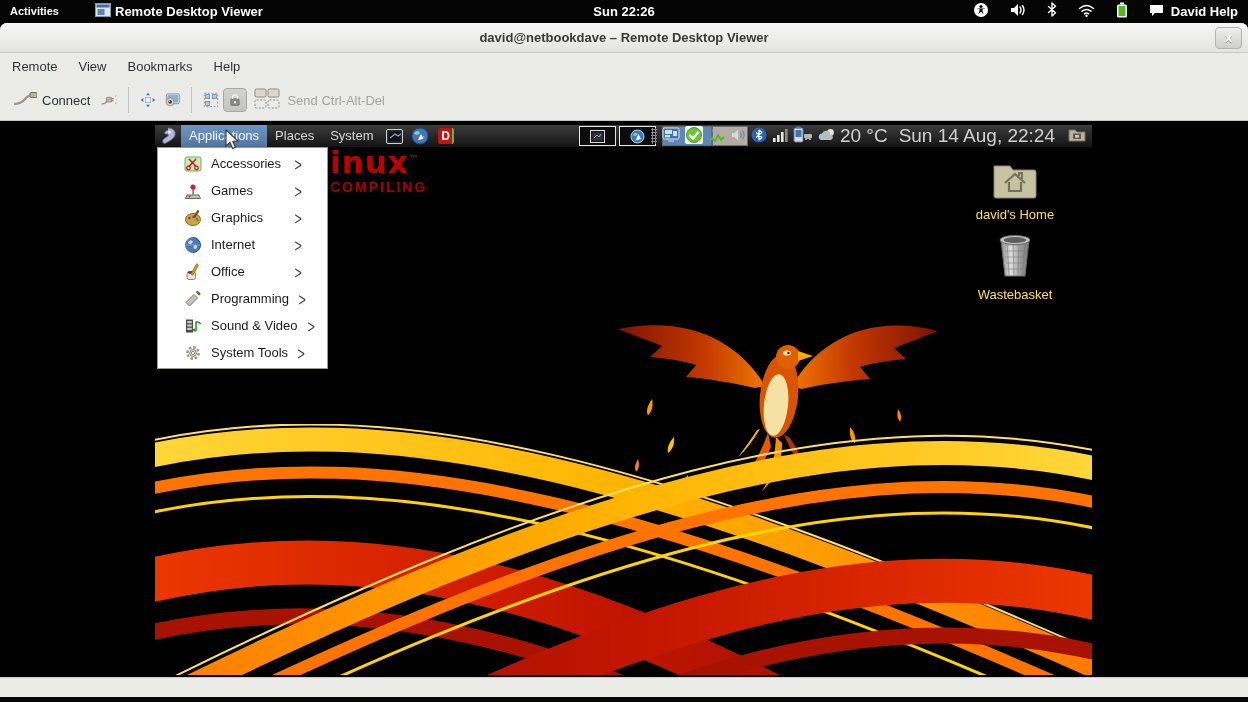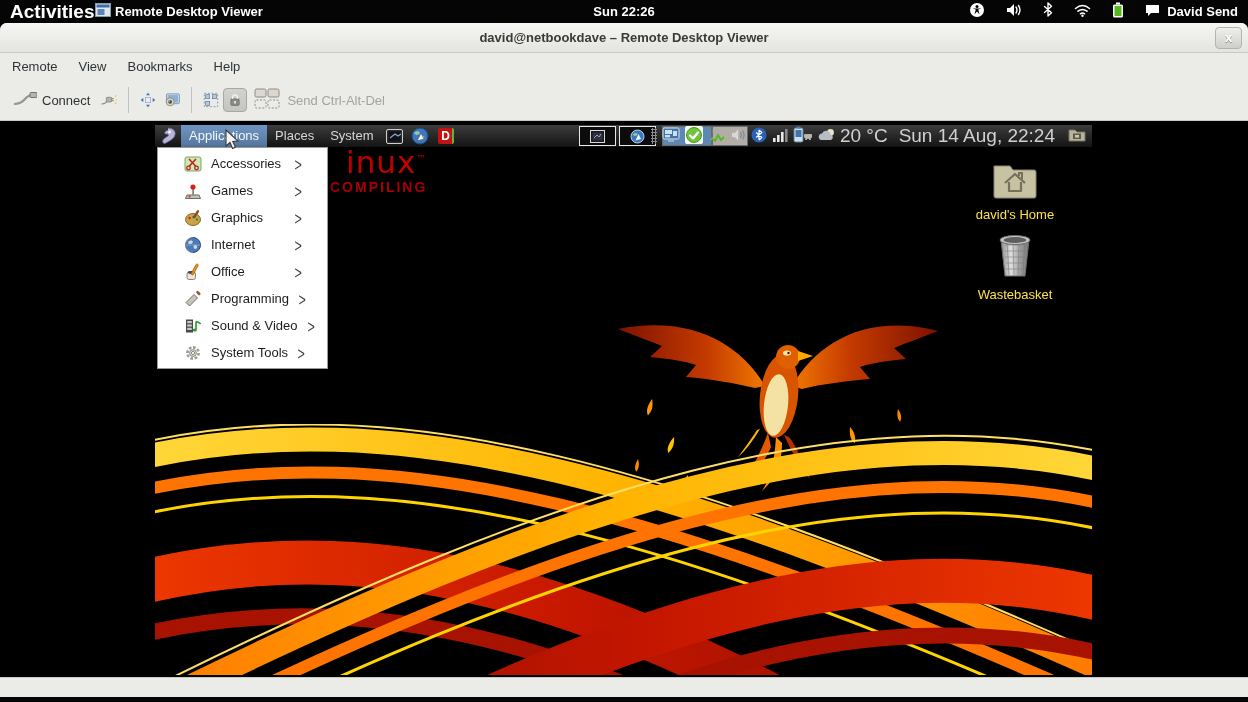"Activities" .sb-activities { font-size: 19px -> 11px }
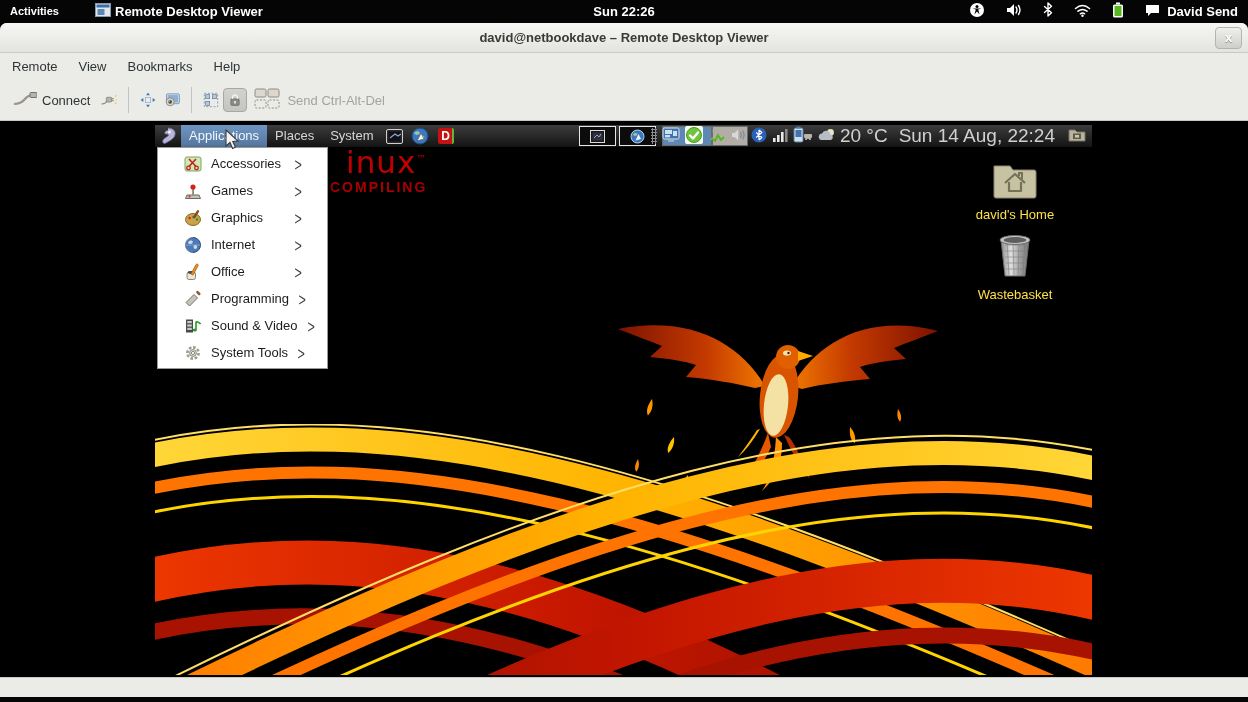"David Send" span { text: Send -> Help }
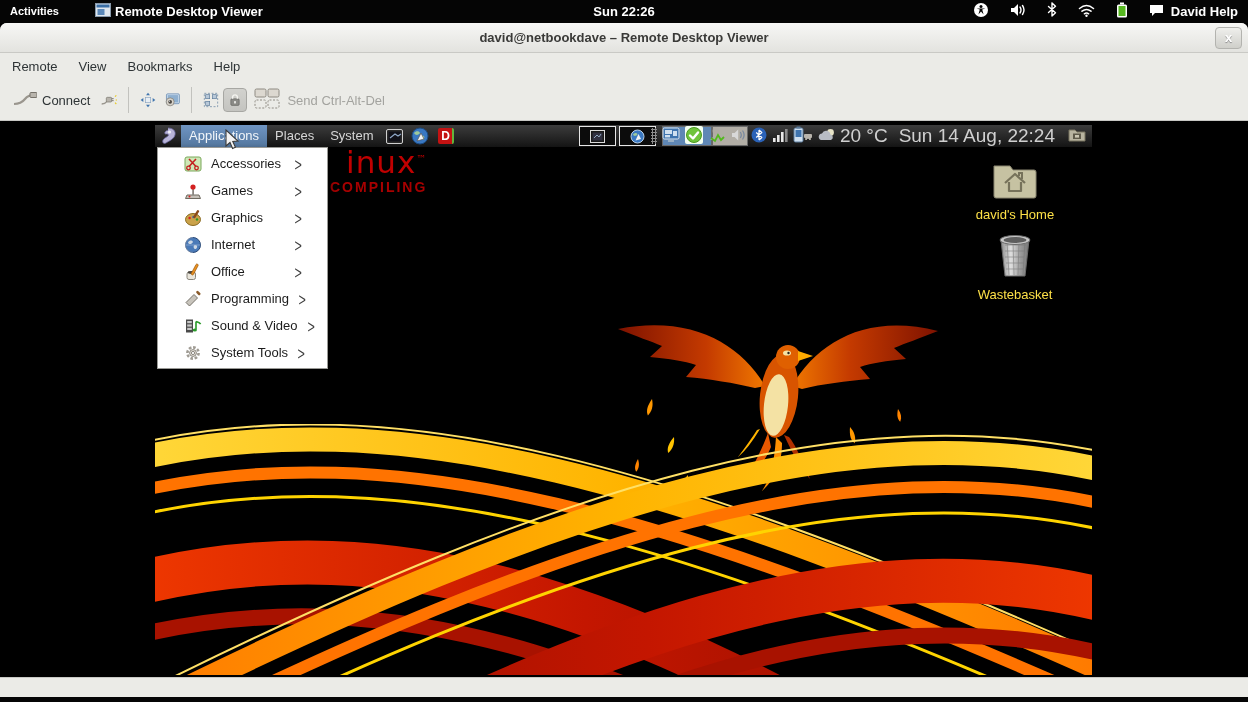"inux™" .distro-main { font-weight: normal -> bold; text-align: right -> none }
